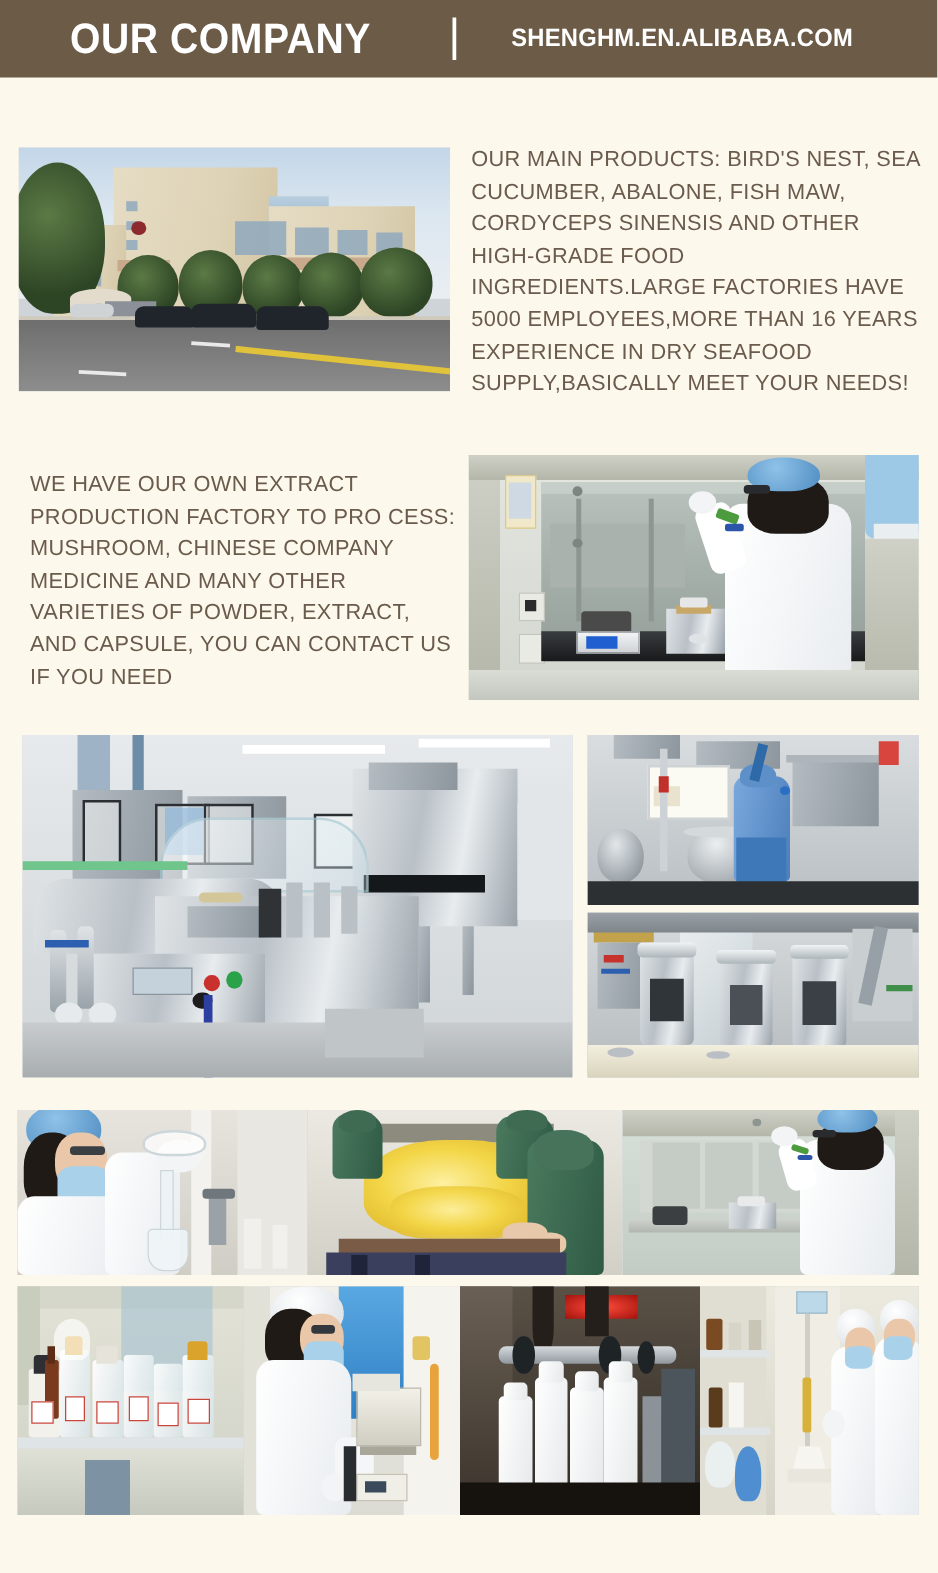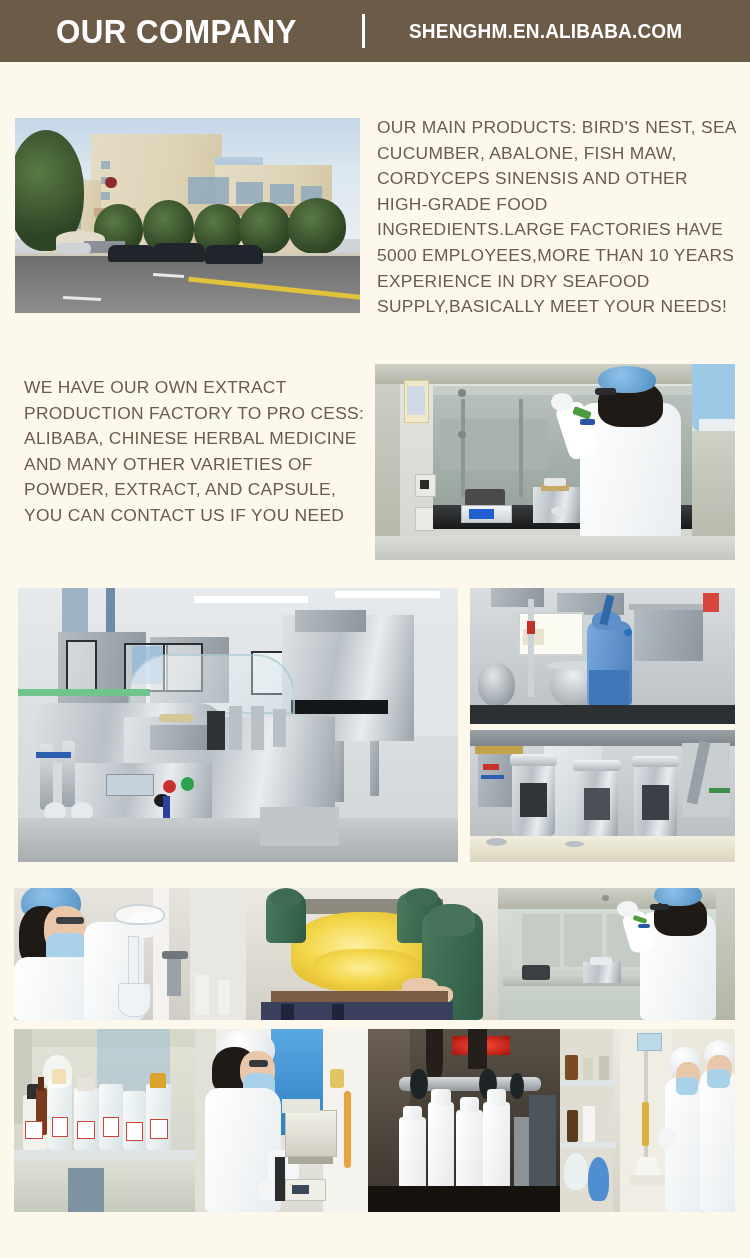"OUR MAIN PRODUCTS: BIRD'S NEST," div.body-text { text: 10 -> 16 }
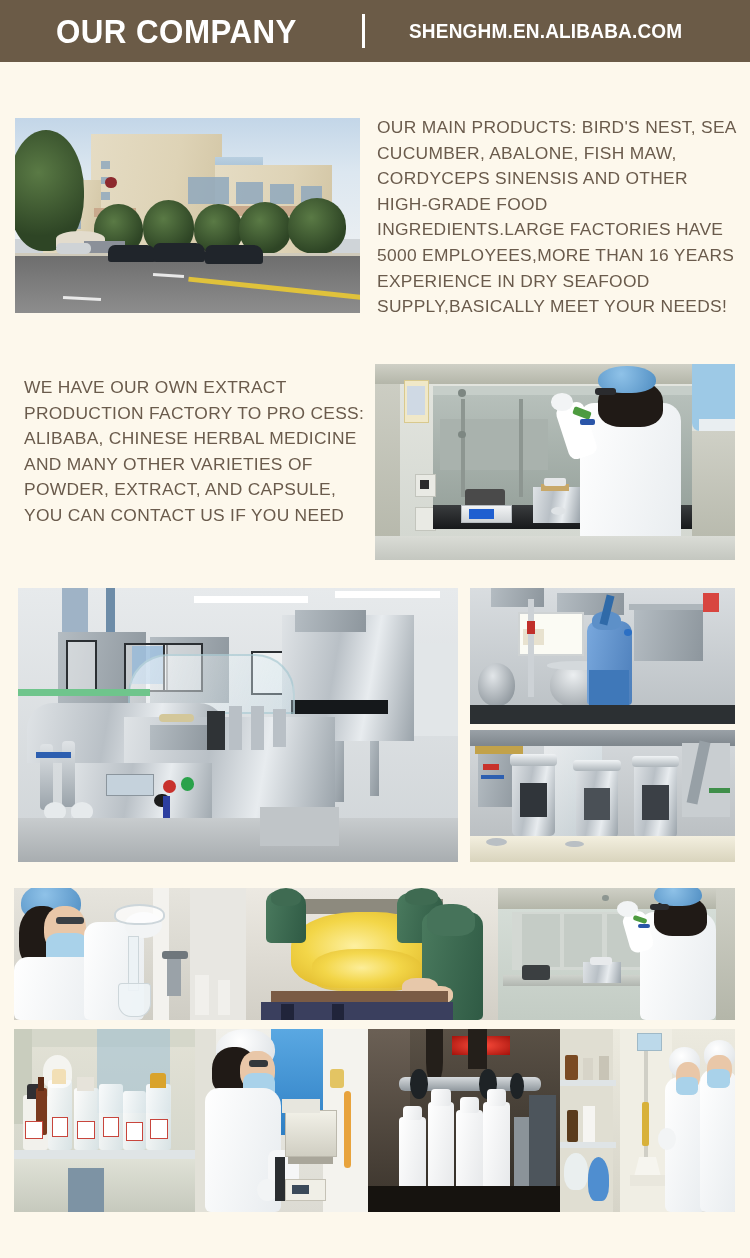"WE HAVE OUR OWN EXTRACT" div.body-text { text: ALIBABA, CHINESE HERBAL -> MUSHROOM, CHINESE COMPANY }
